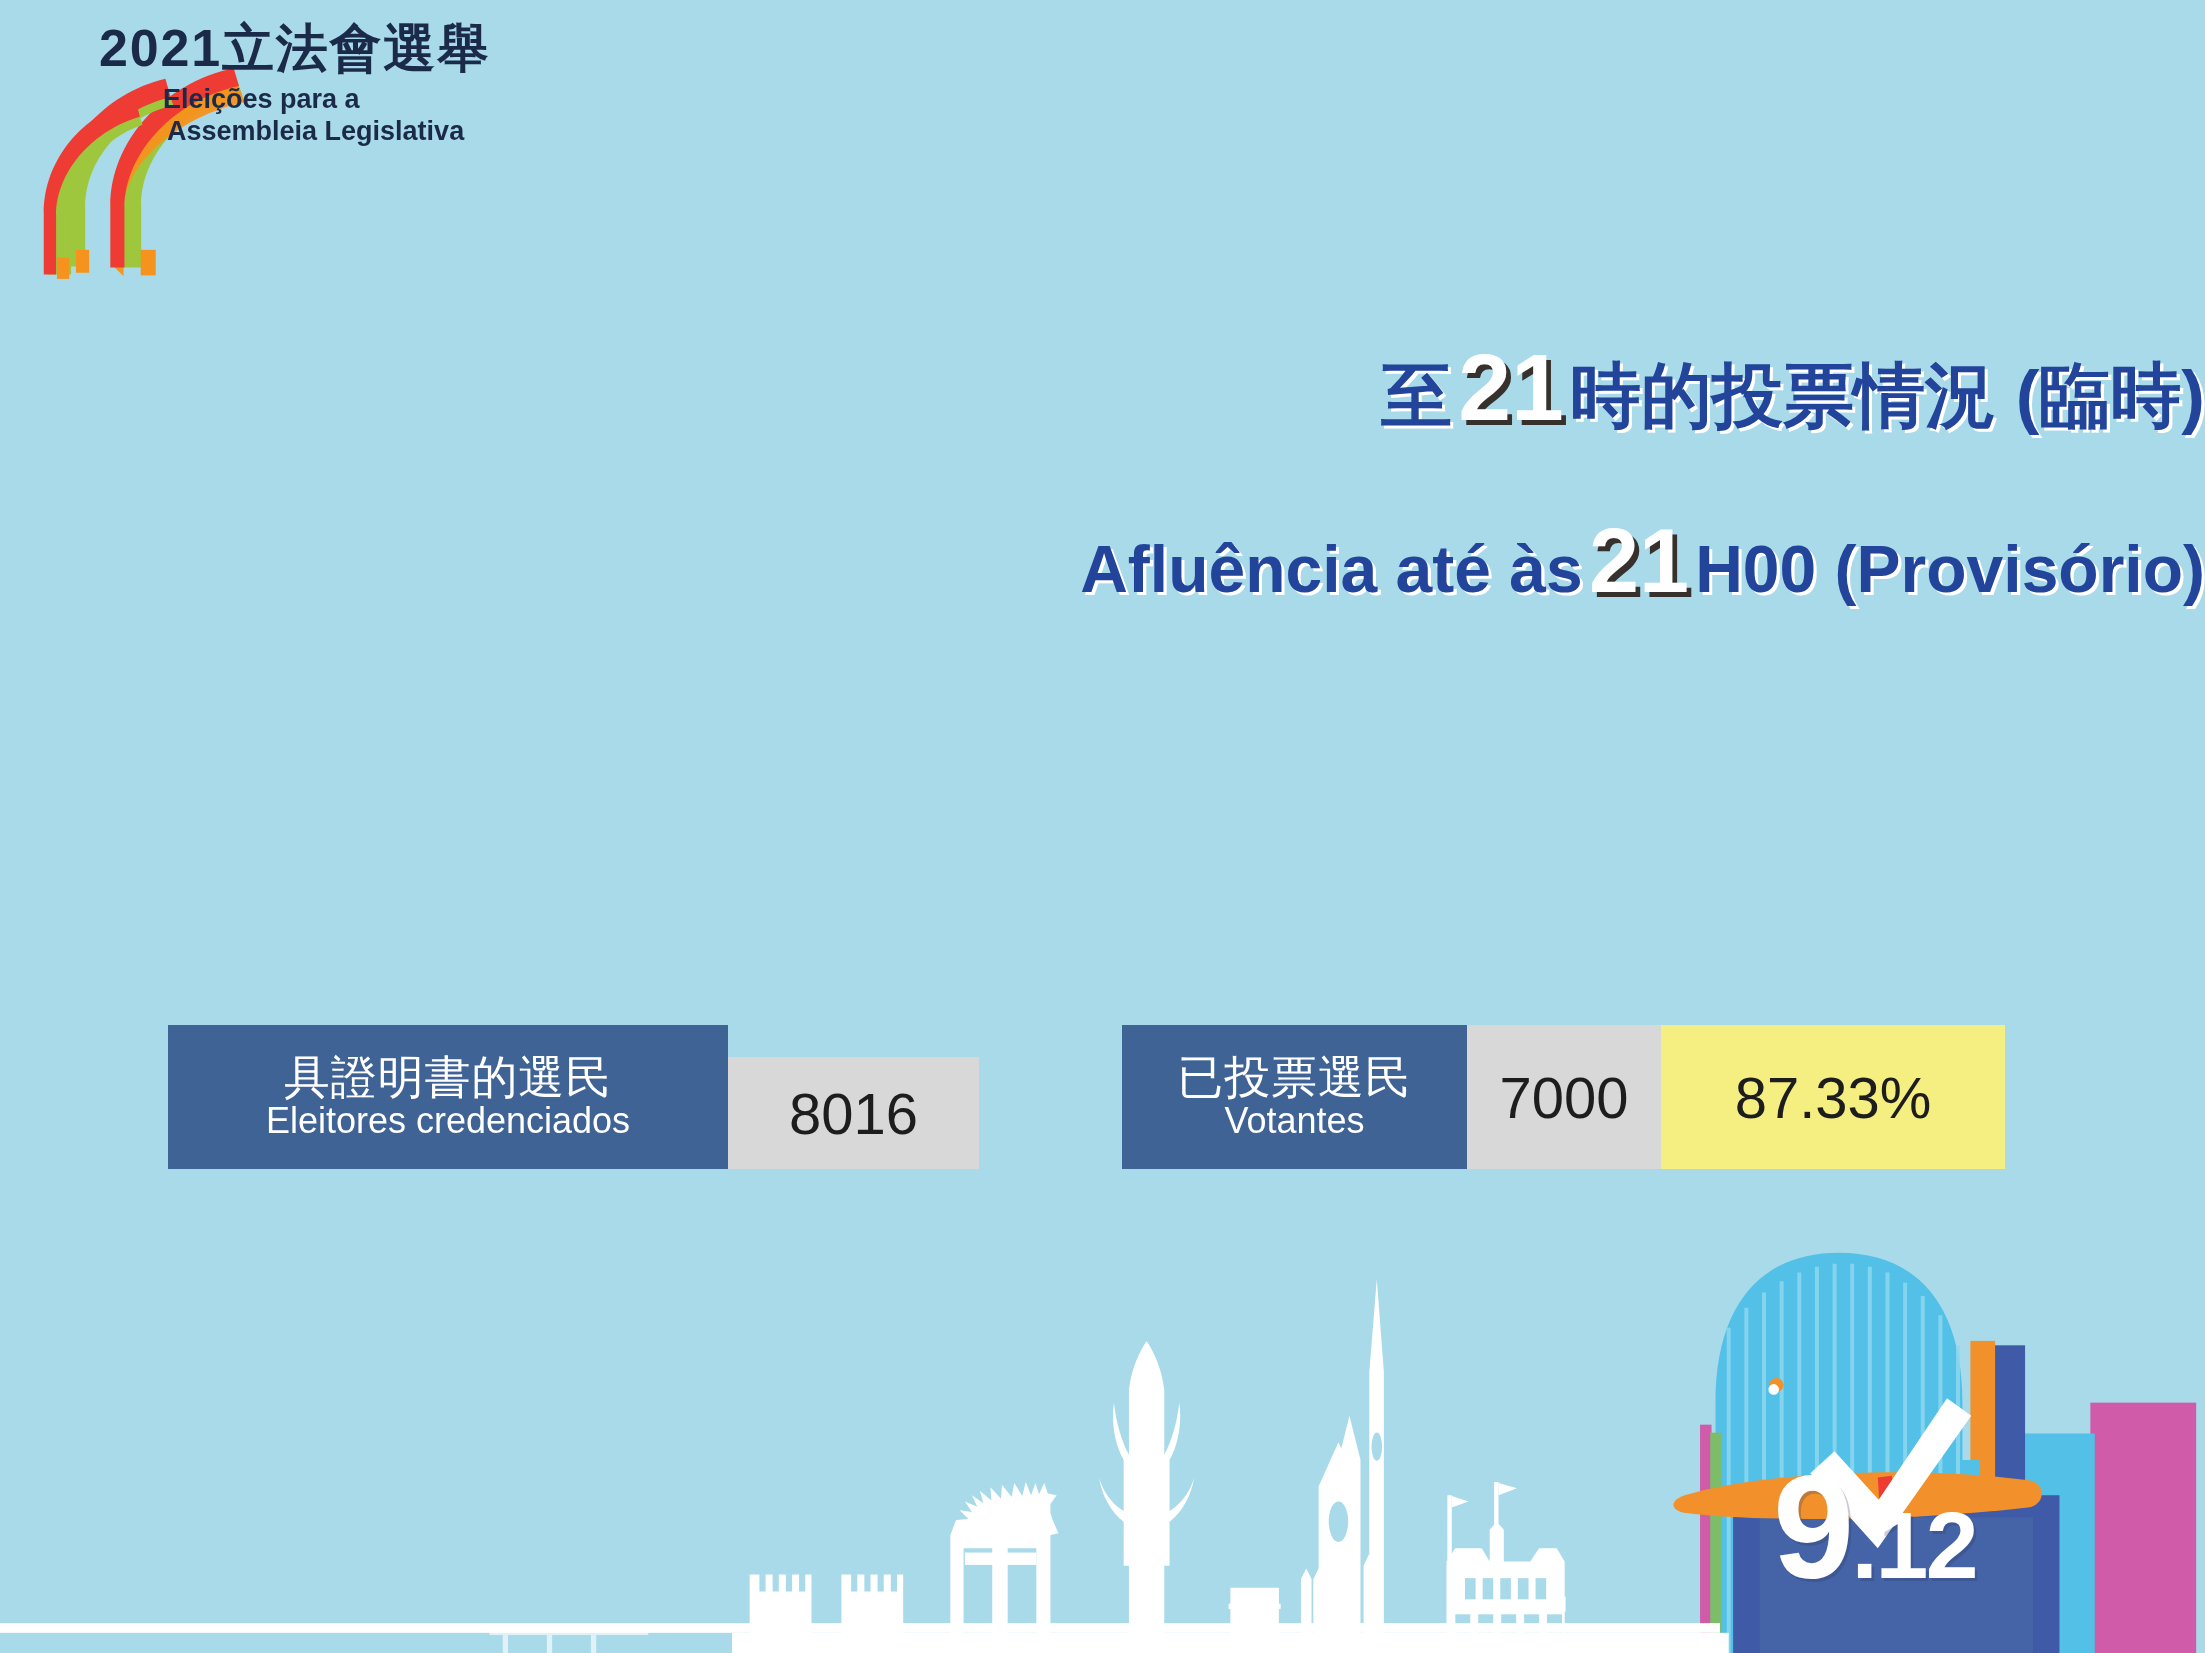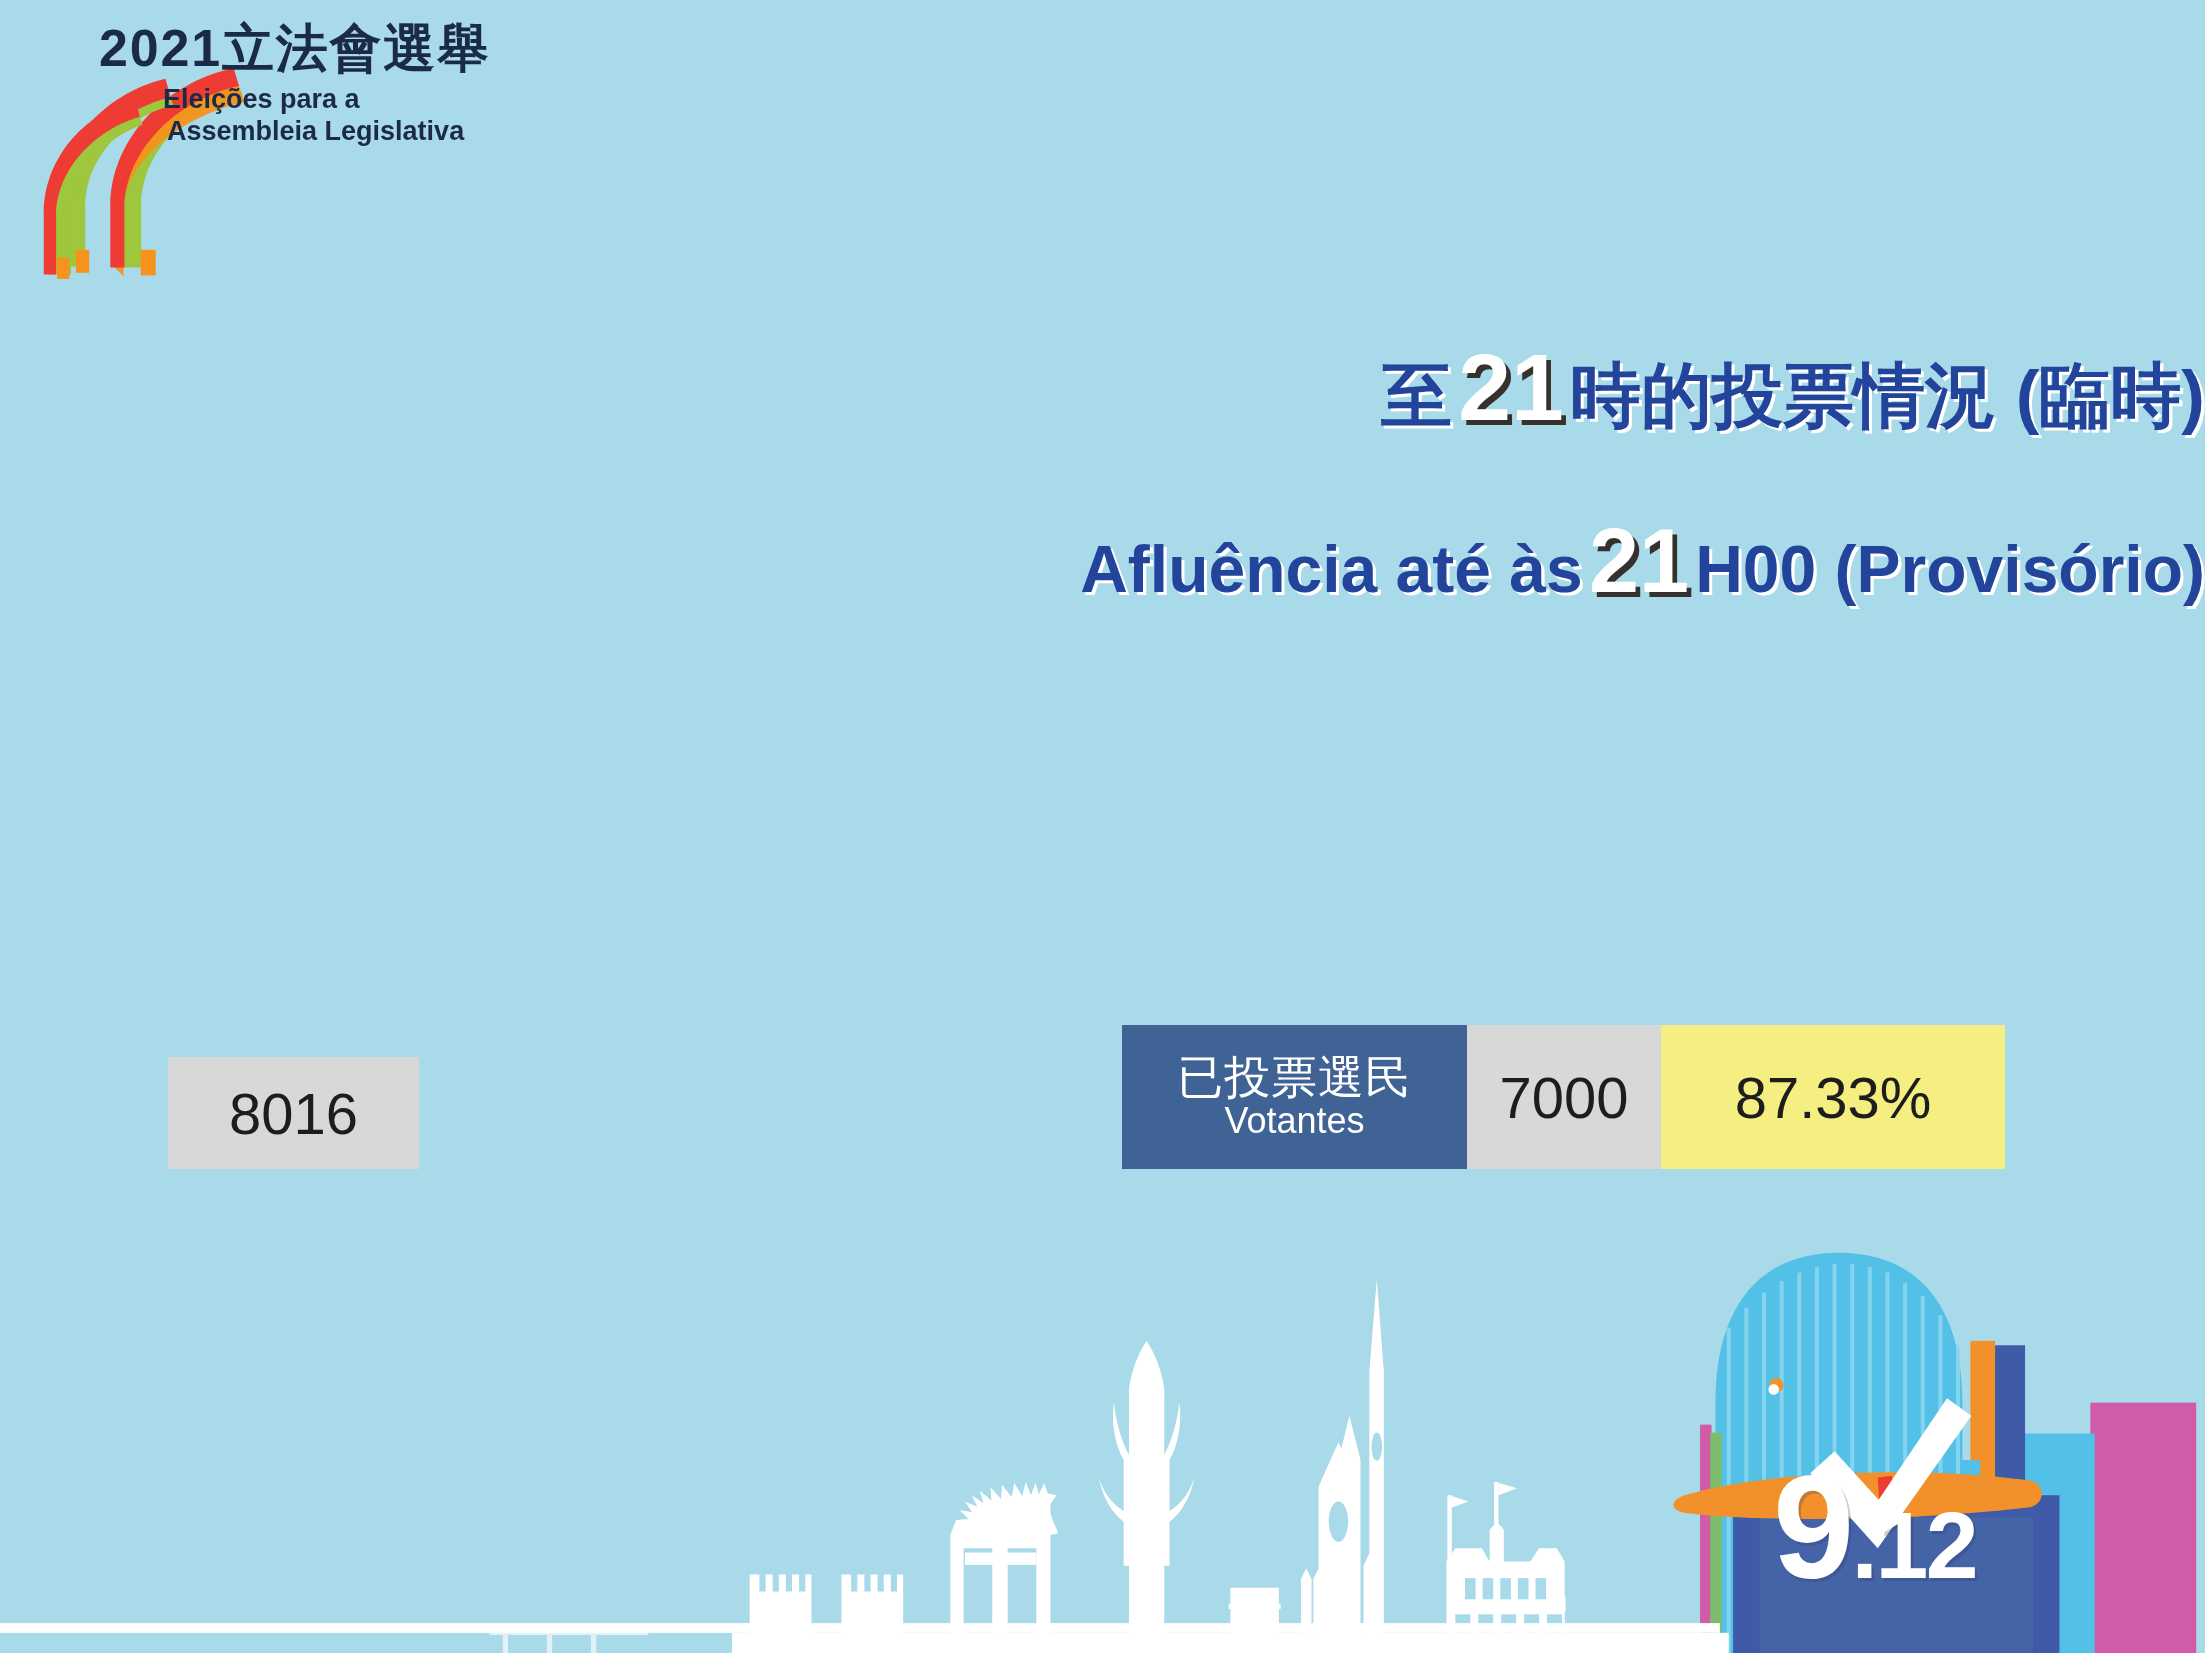"具證明書的選民" div.stat-label { html: none -> <div> <div>具證明書的選民</div> <div>Eleitores credenciados</div> </div> }
